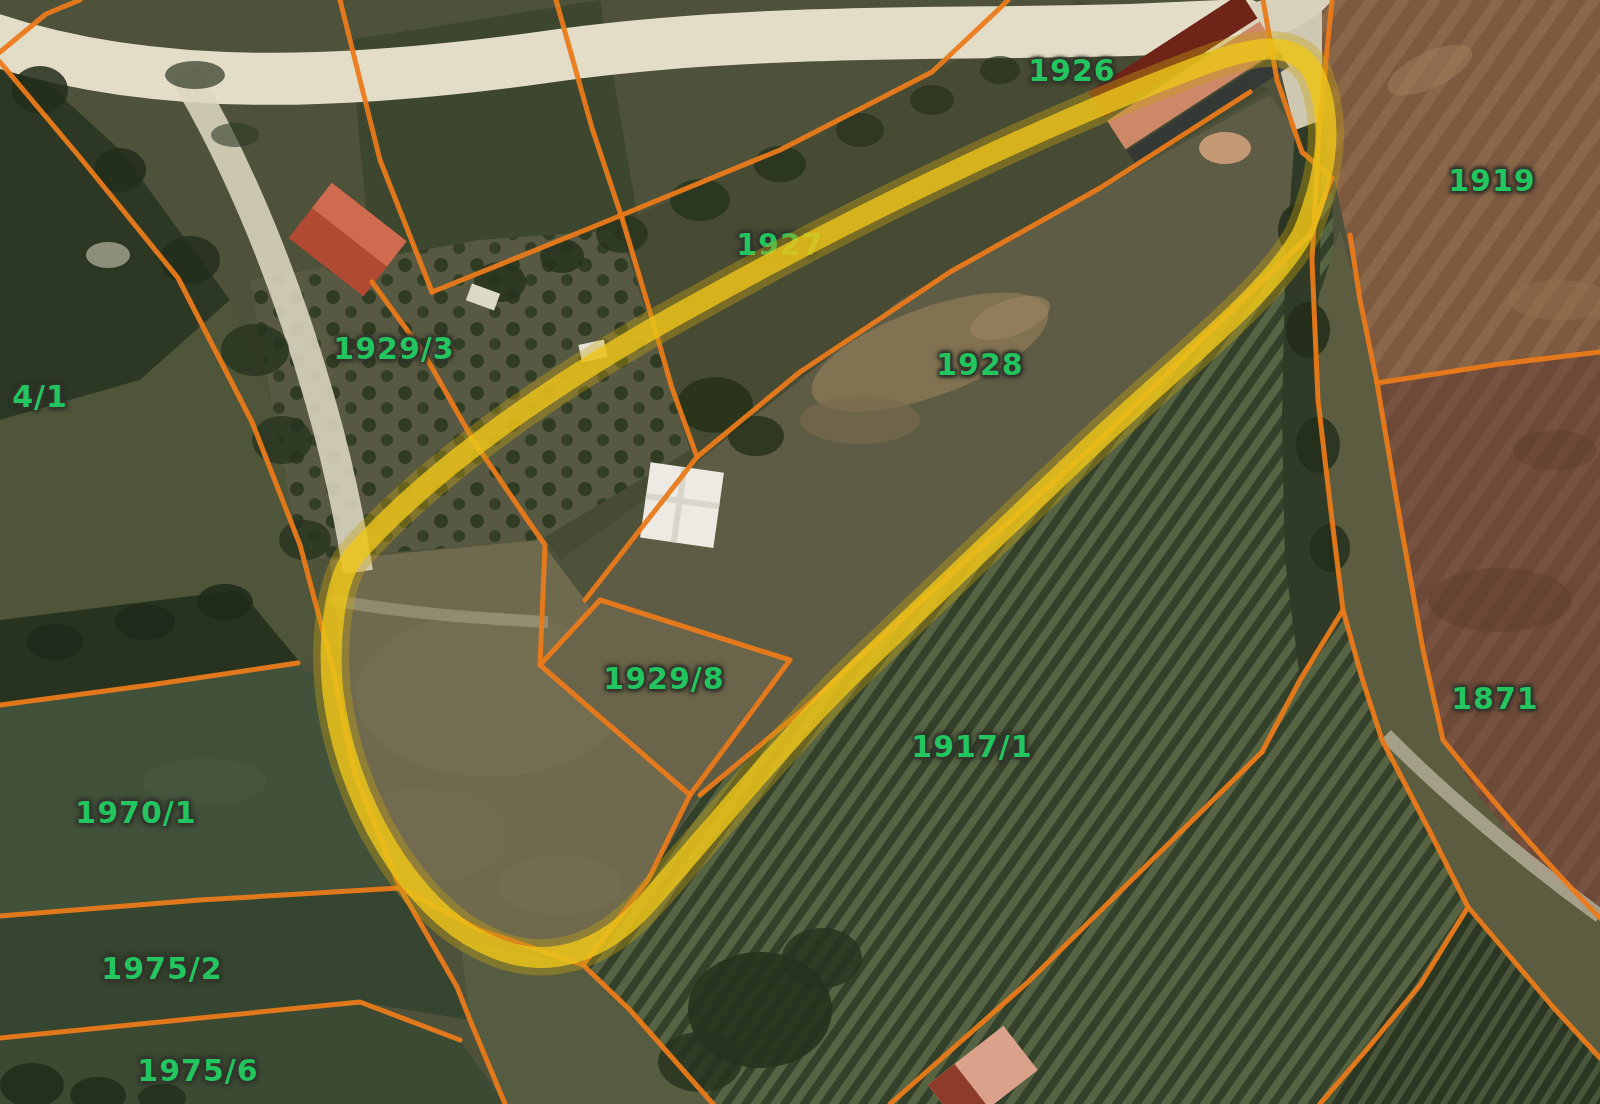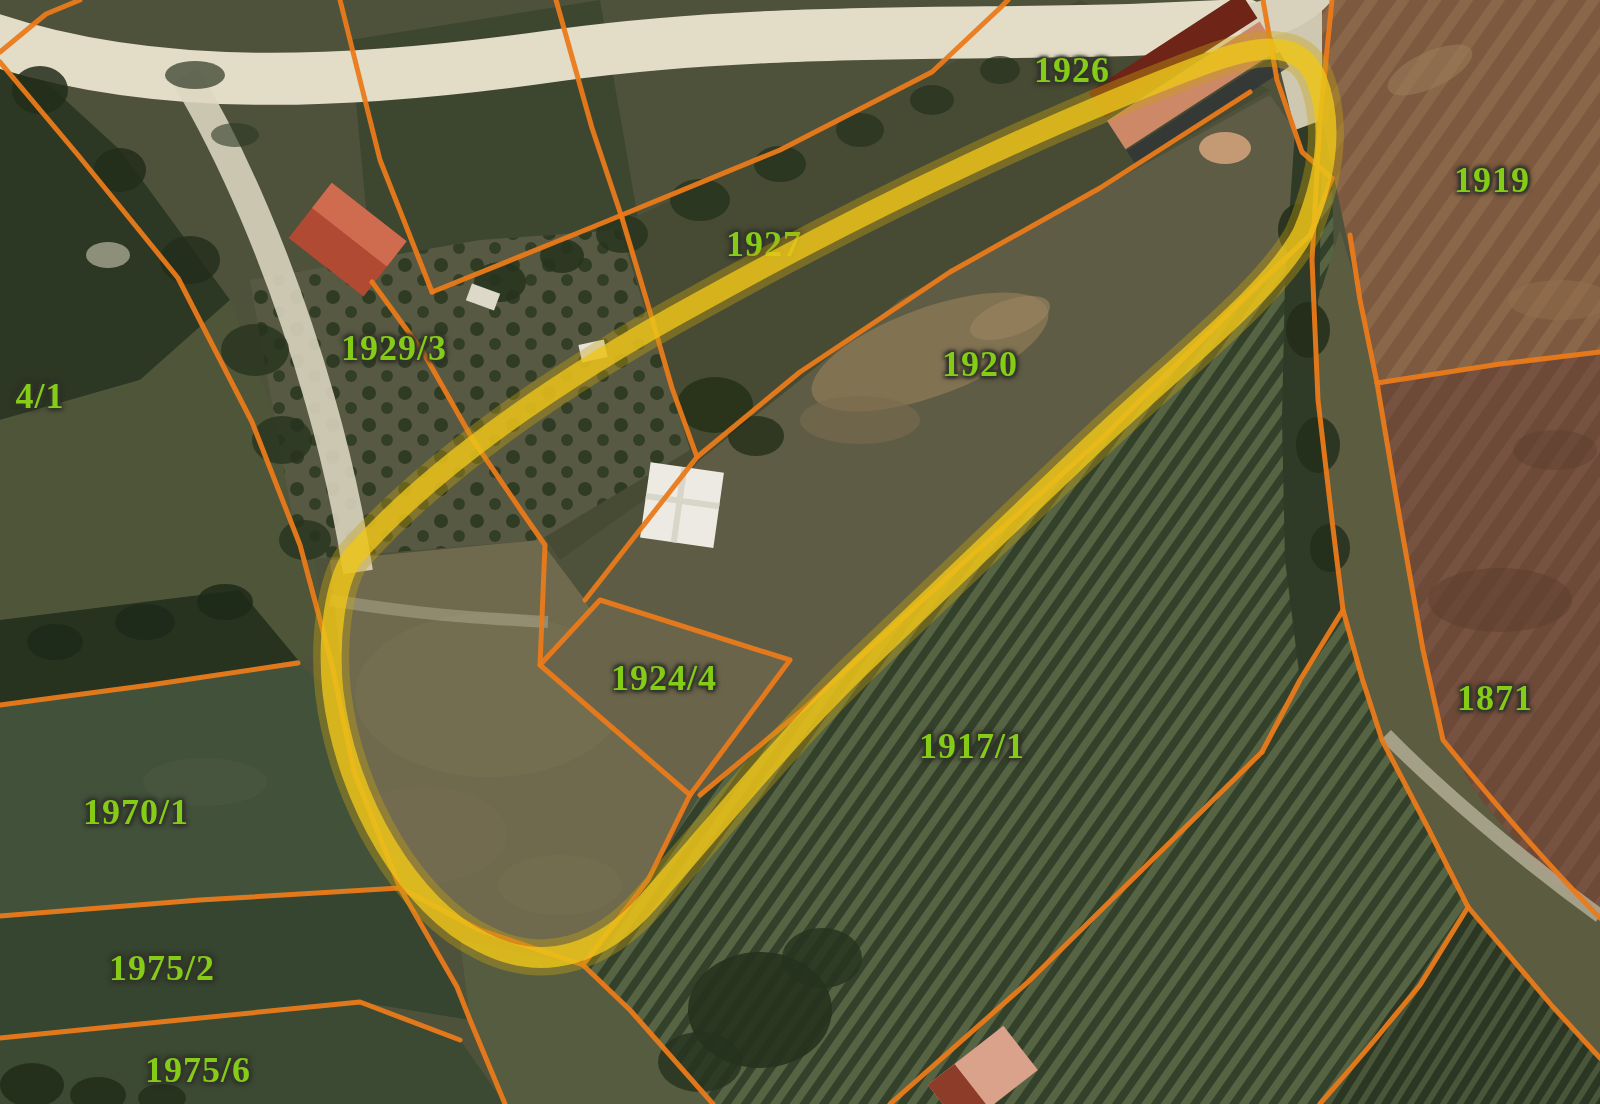"1926" .plabel { color: #84cc16 -> #22c55e; font-family: Liberation Serif, serif -> none; font-size: 36px -> 30px }
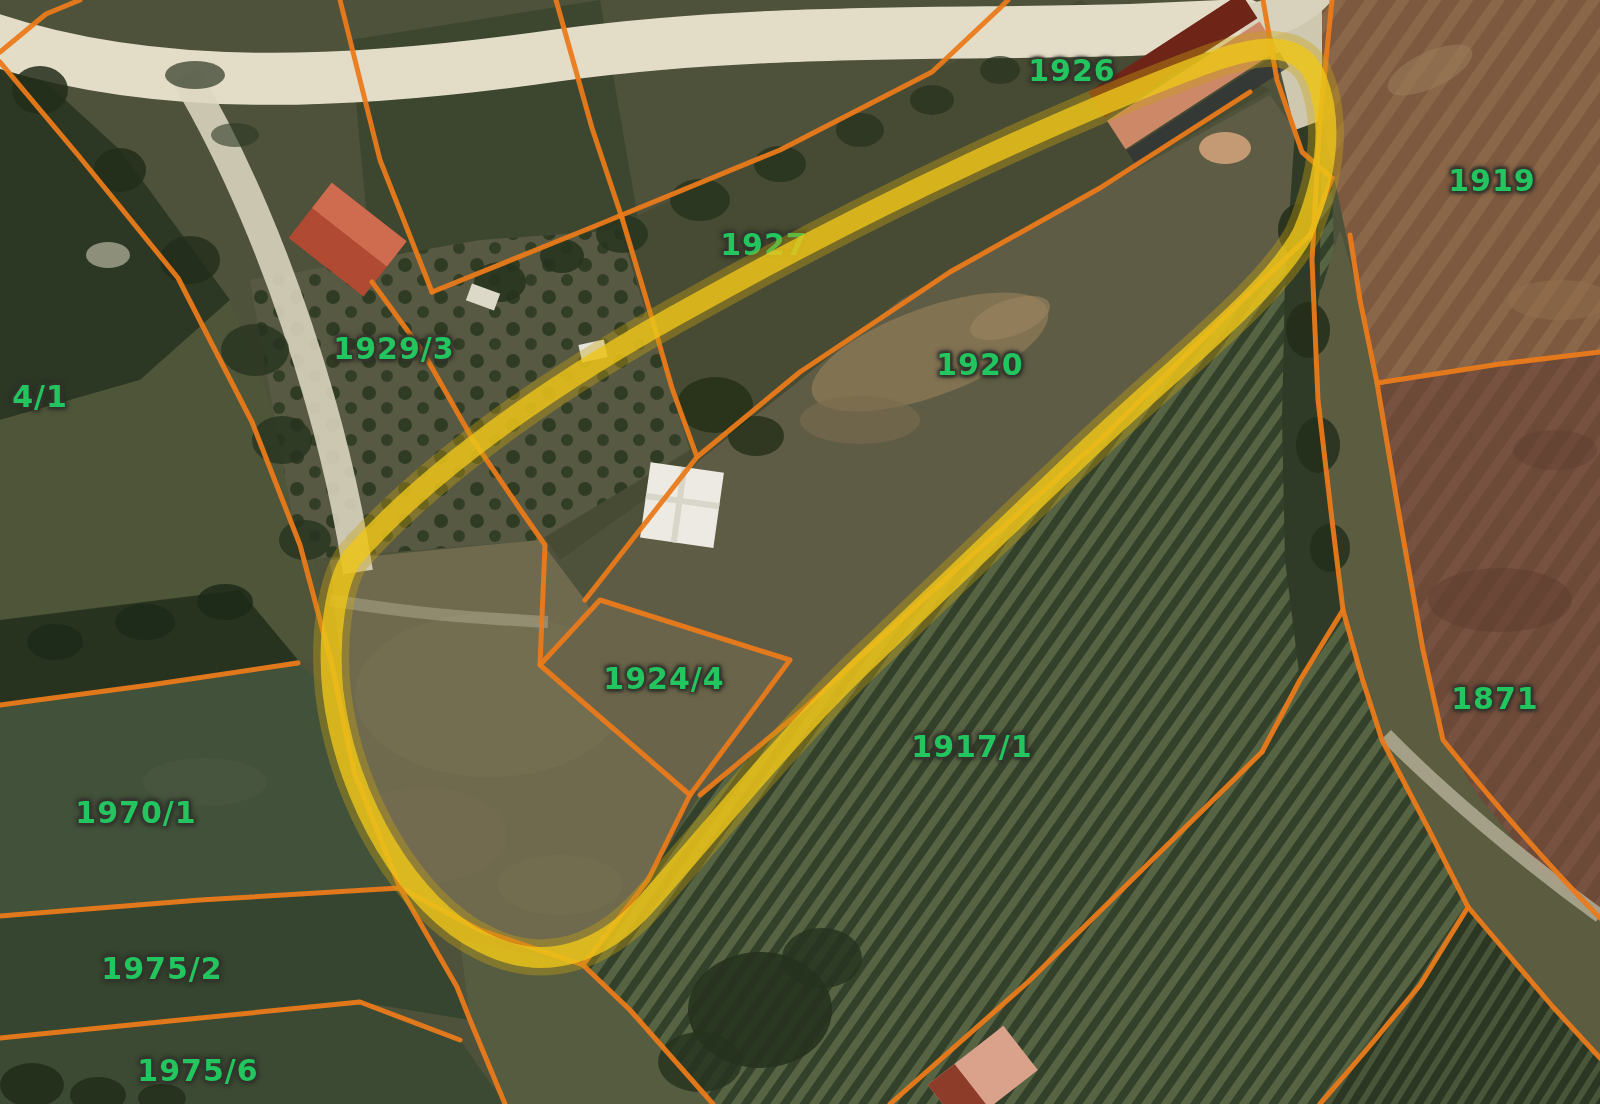"1927" div.plabel { left: 764px -> 780px }
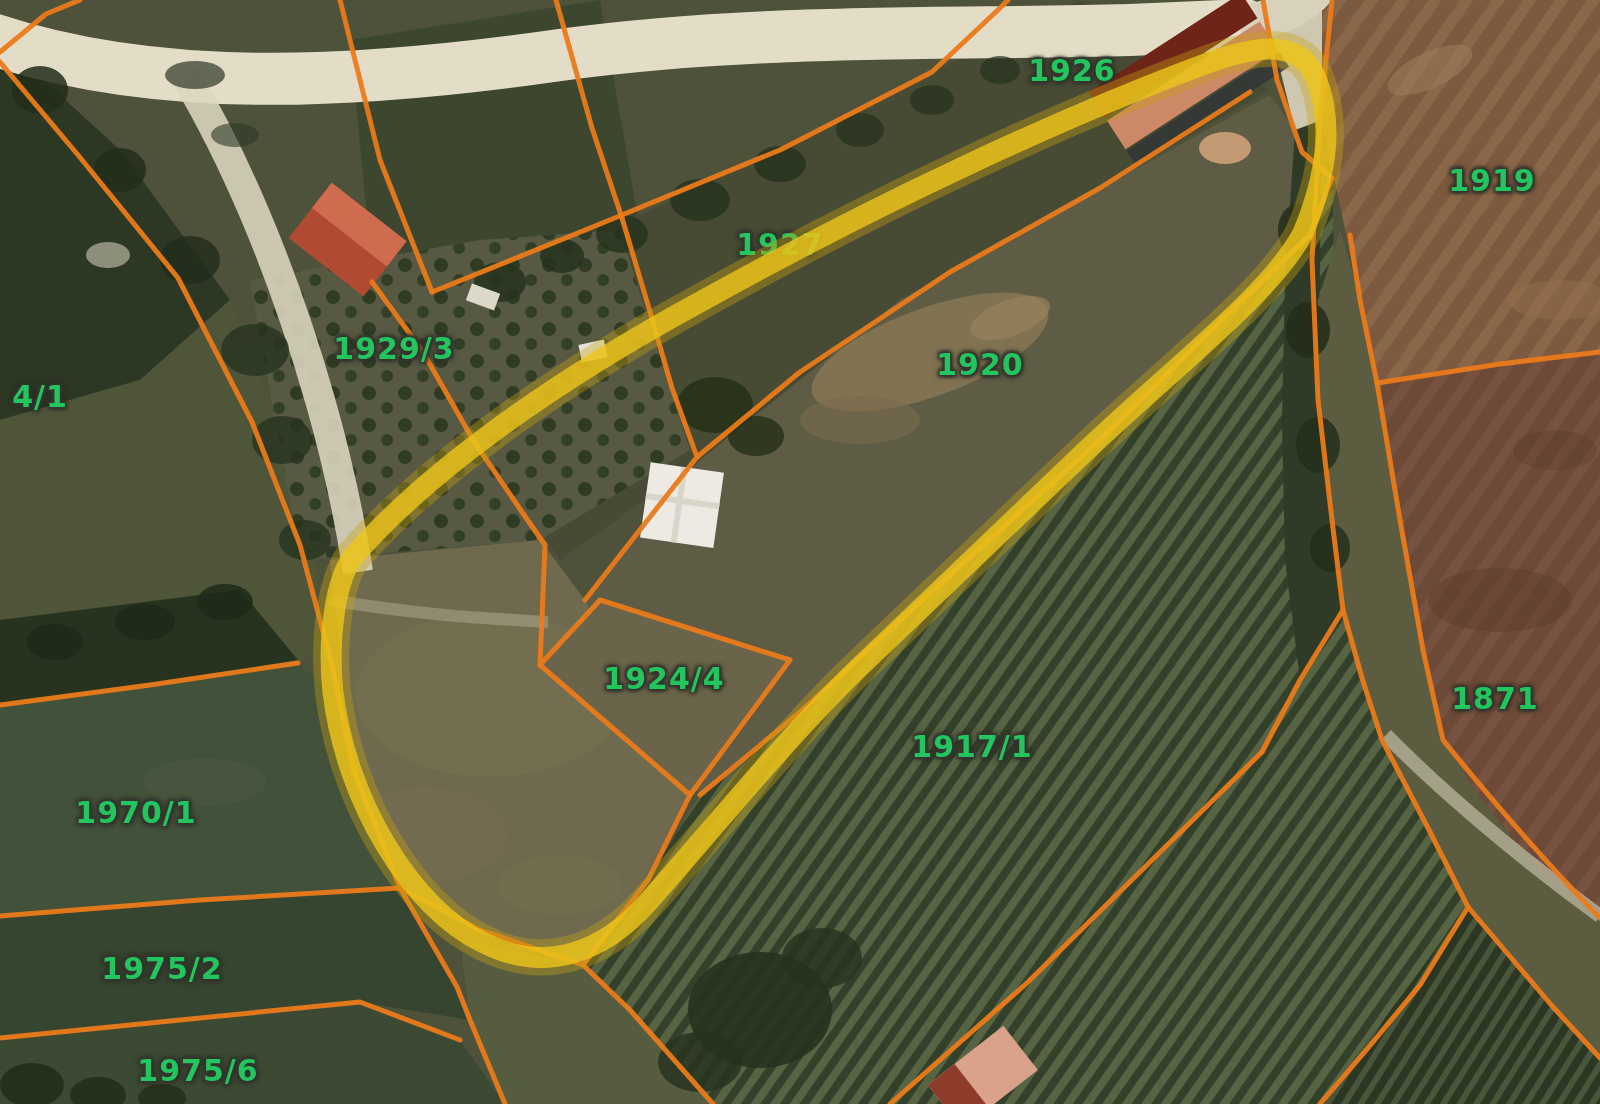"1920" div.plabel { text: 1920 -> 1928 }
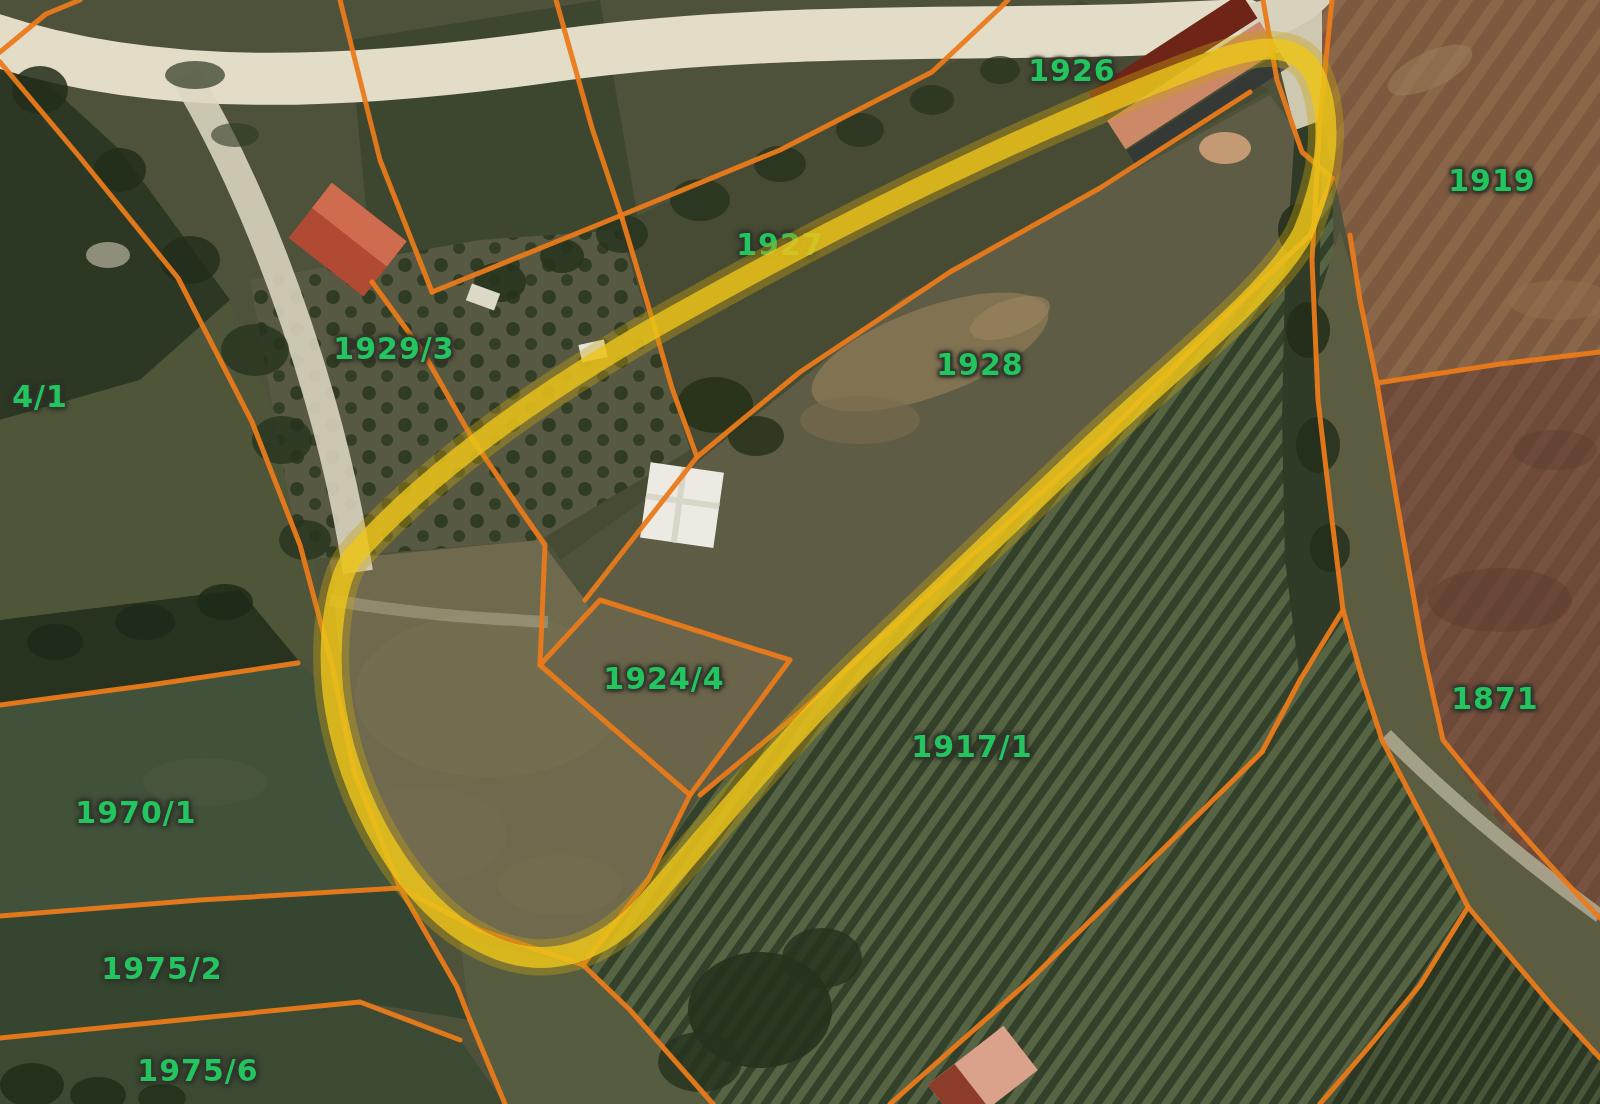"1924/4" div.plabel { text: 1924/4 -> 1929/8 }
